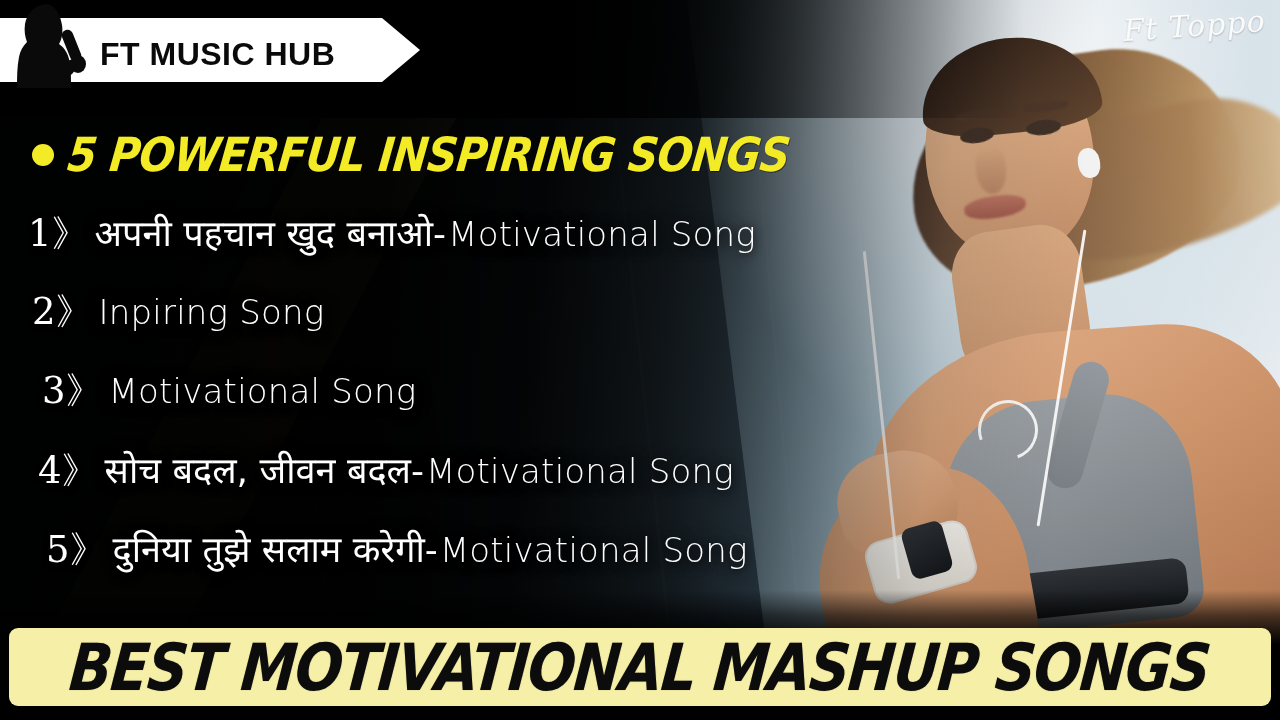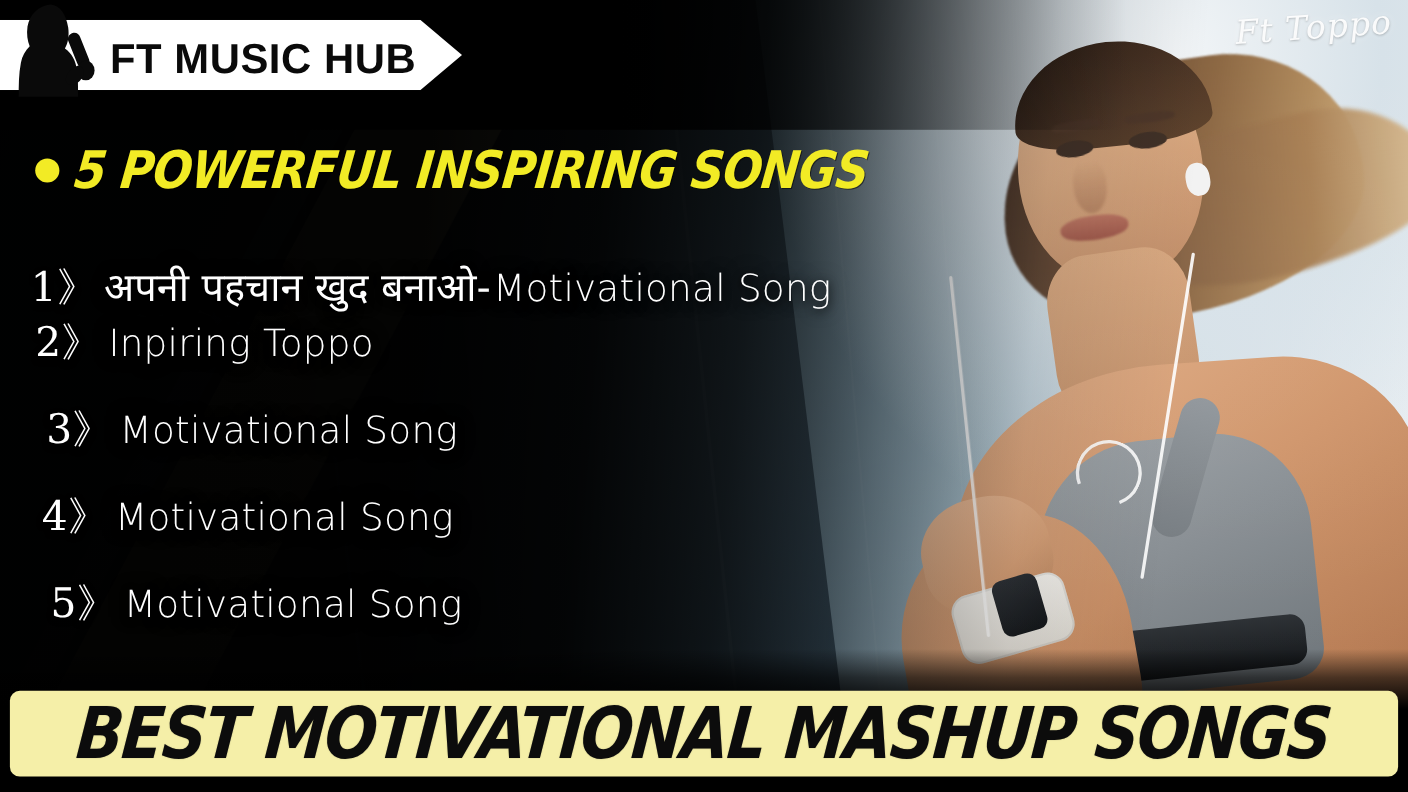"FT MUSIC HUB" .logo-text { font-size: 38px -> 32px }
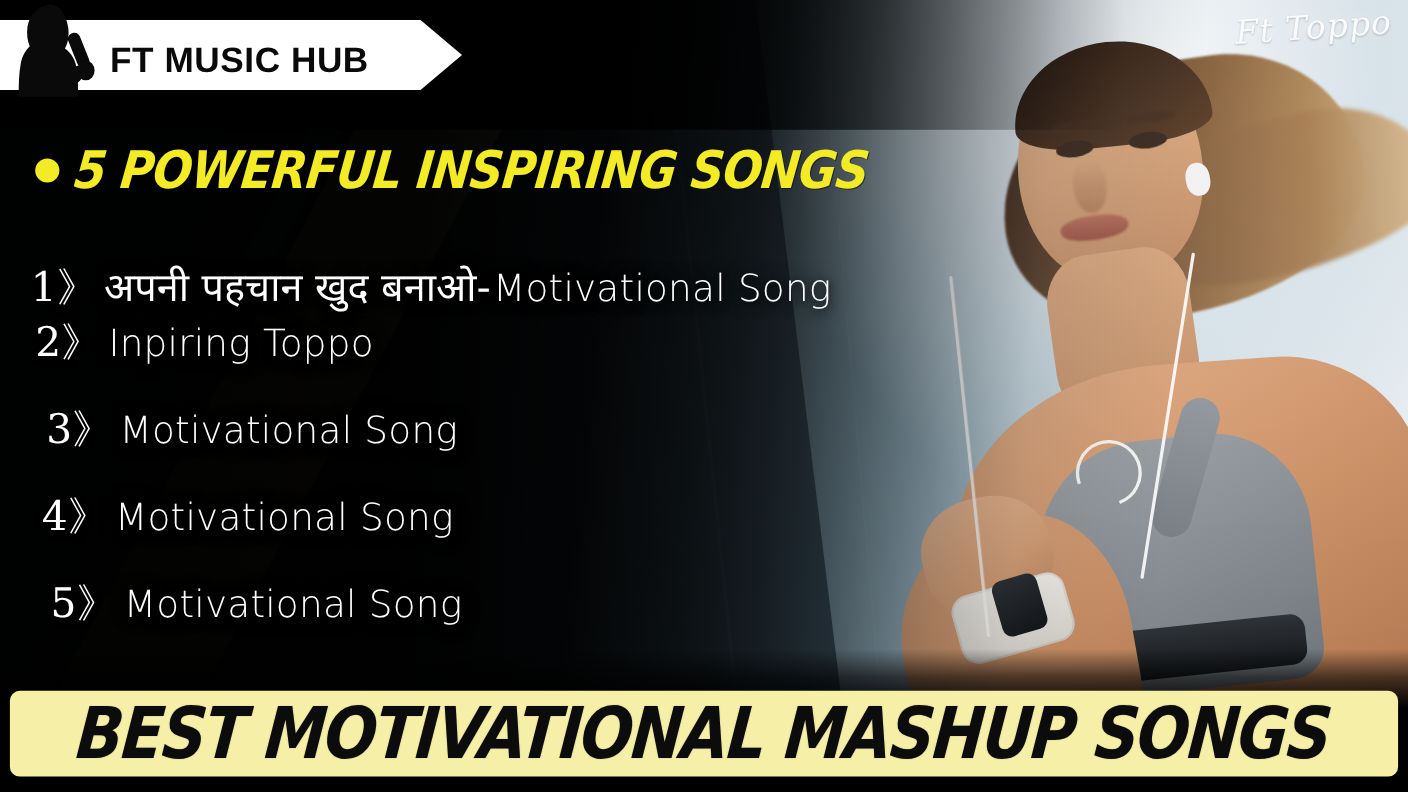"अपनी पहचान खुद बनाओ-" .song-hi { margin-top: 28px -> none }
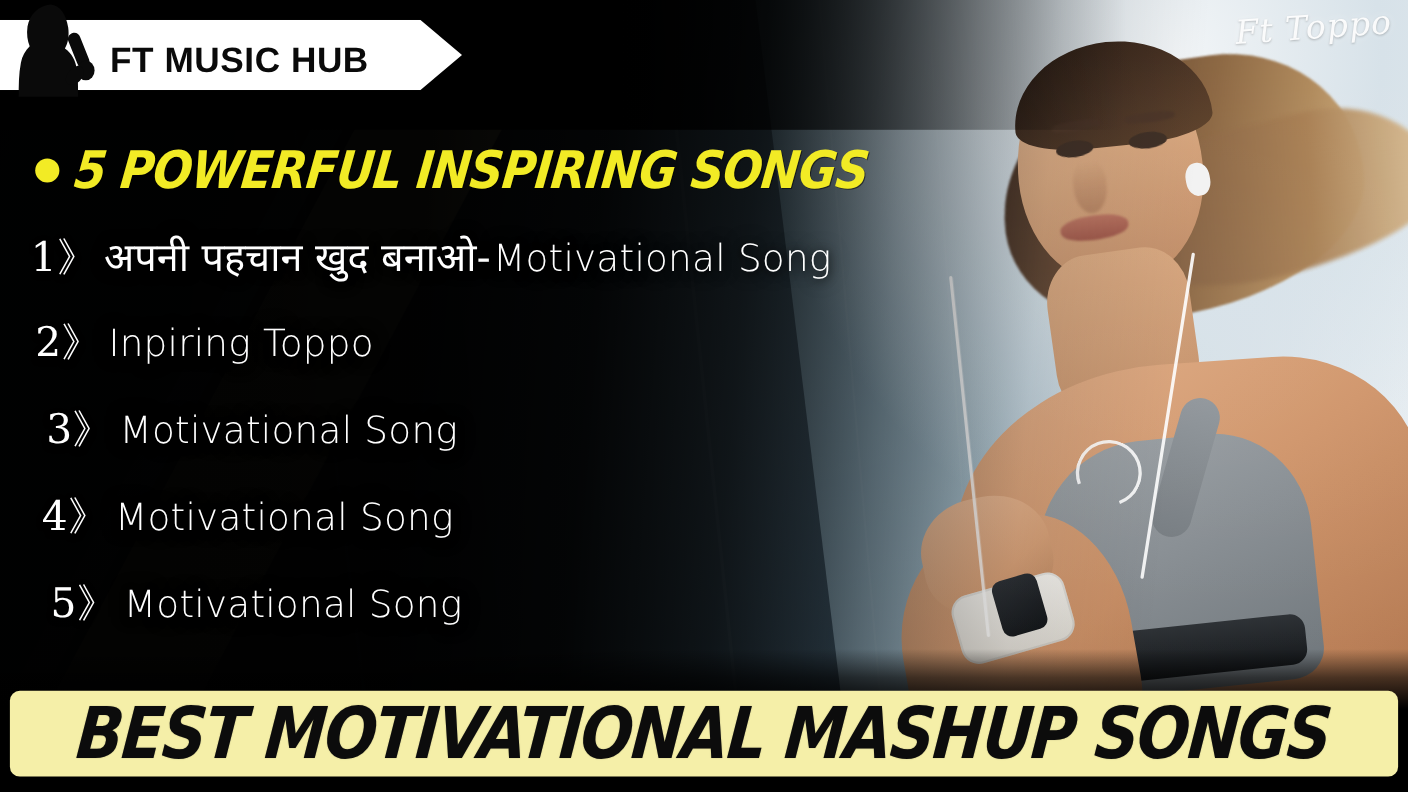"Inpiring Toppo" span.song-en { text: Toppo -> Song }
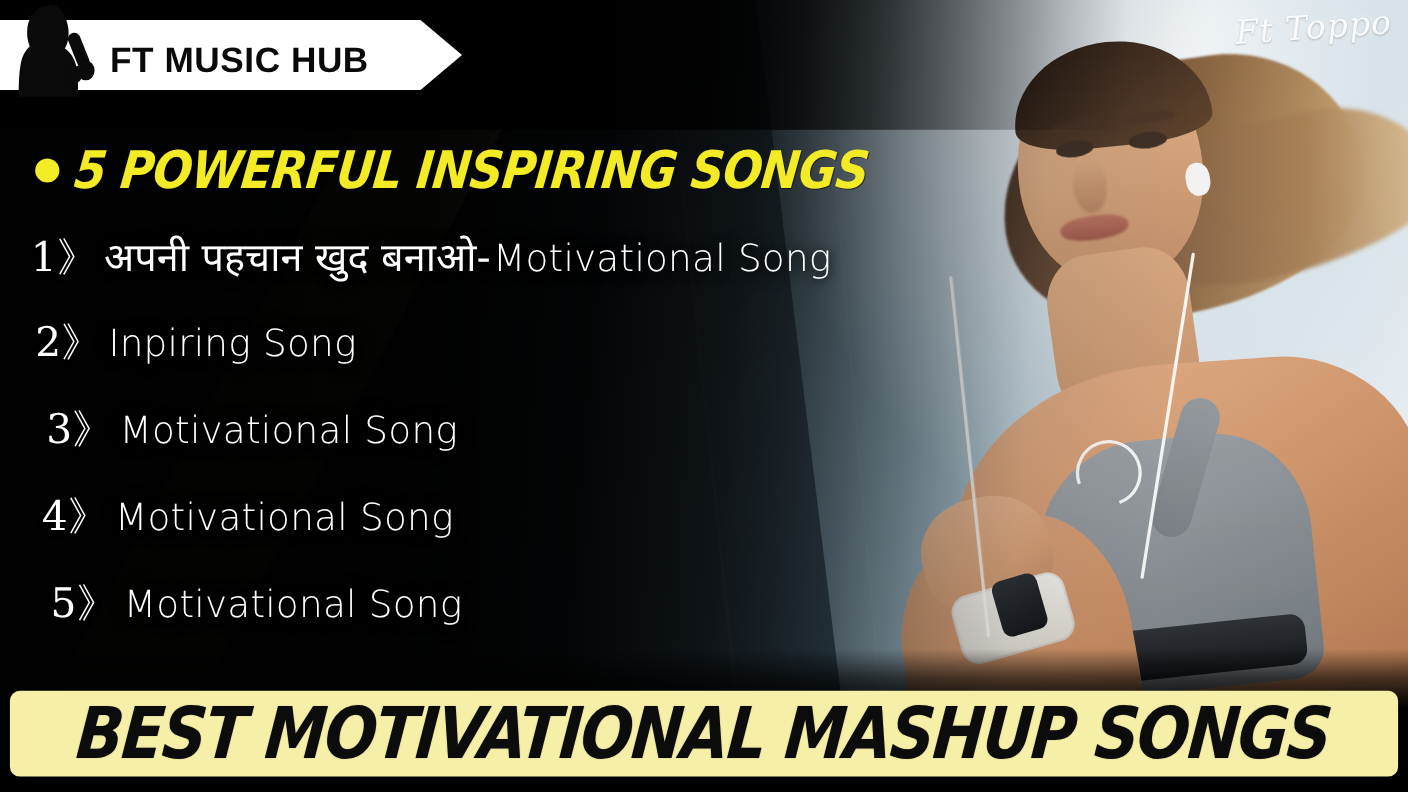"सोच बदल, जीवन बदल-" span.song-hi { html: none -> <span>सोच बदल, जीवन बदल-</span> }
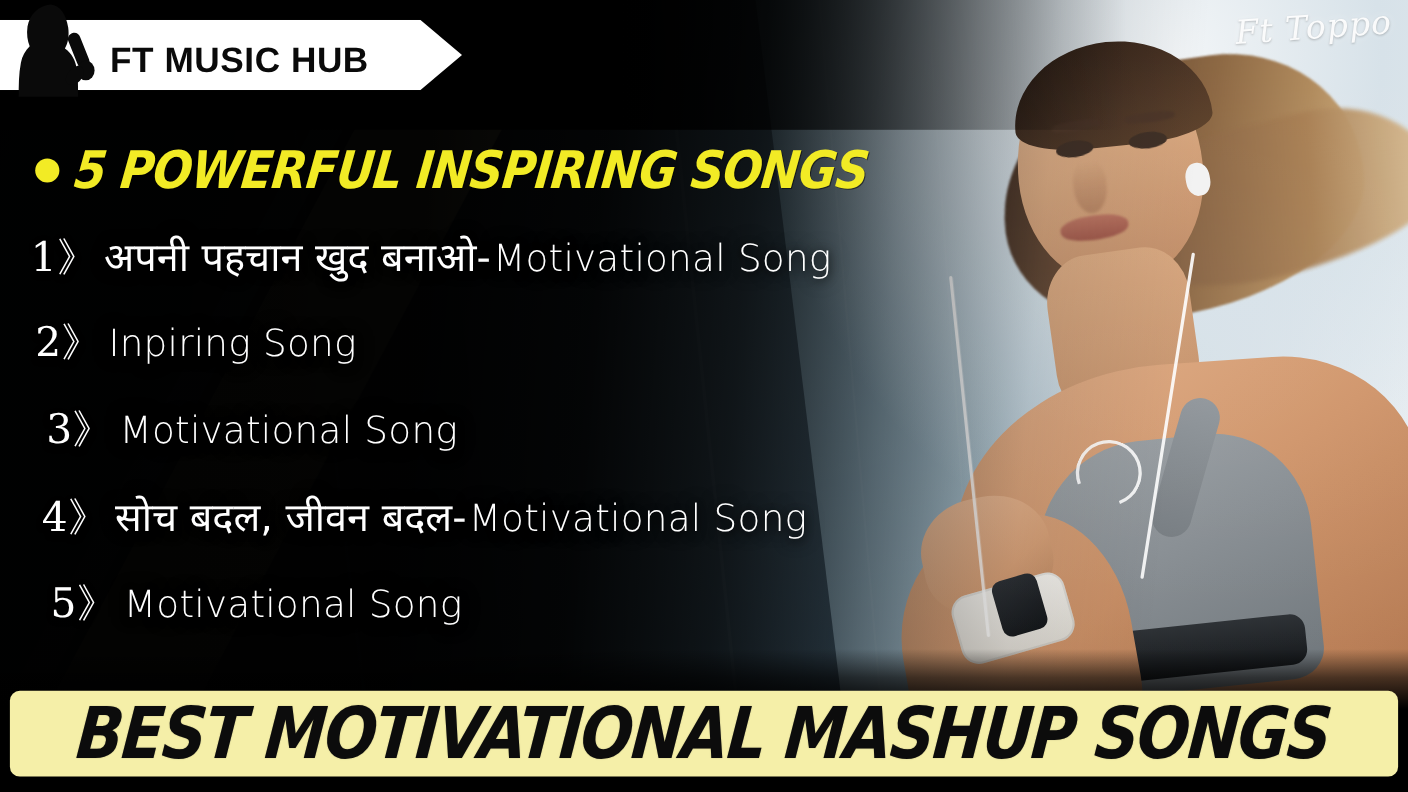"दुनिया तुझे सलाम करेगी-" span.song-hi { html: none -> <span>दुनिया तुझे सलाम करेगी-</span> }
